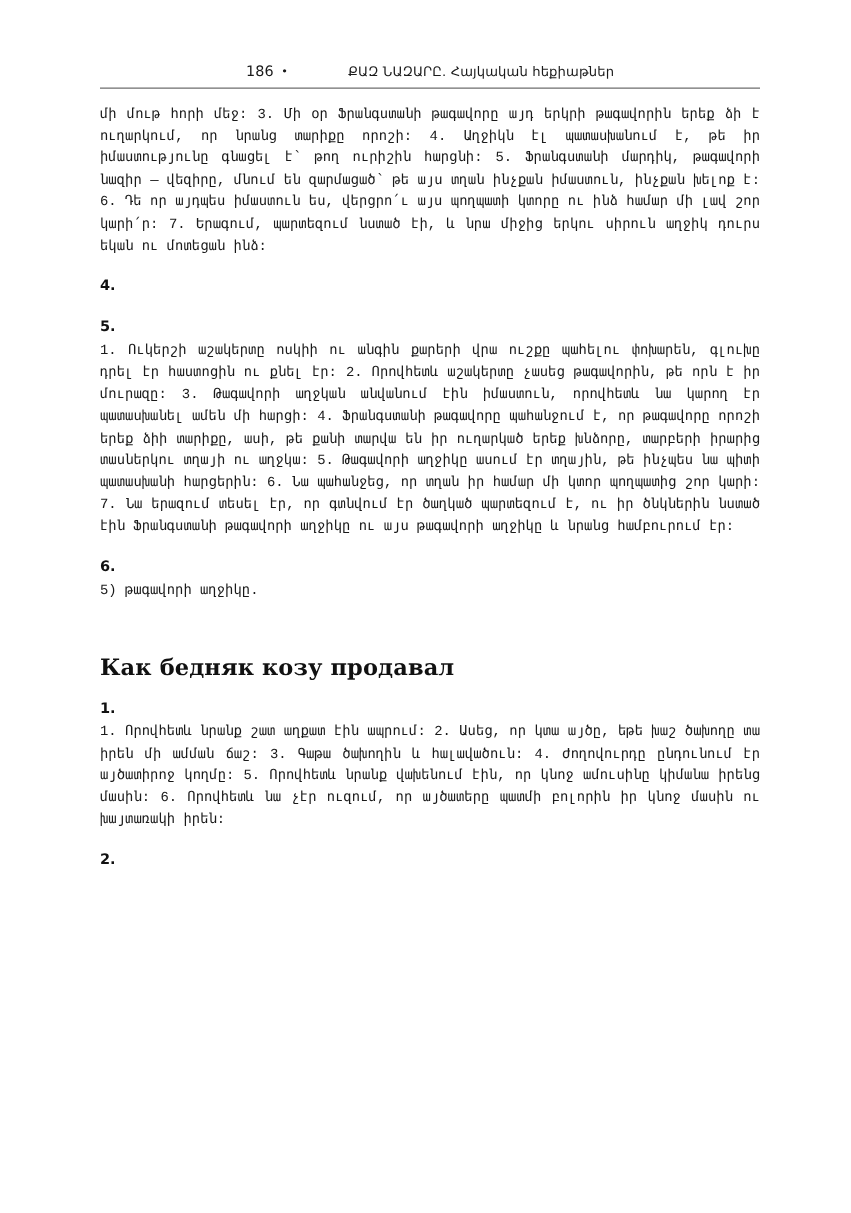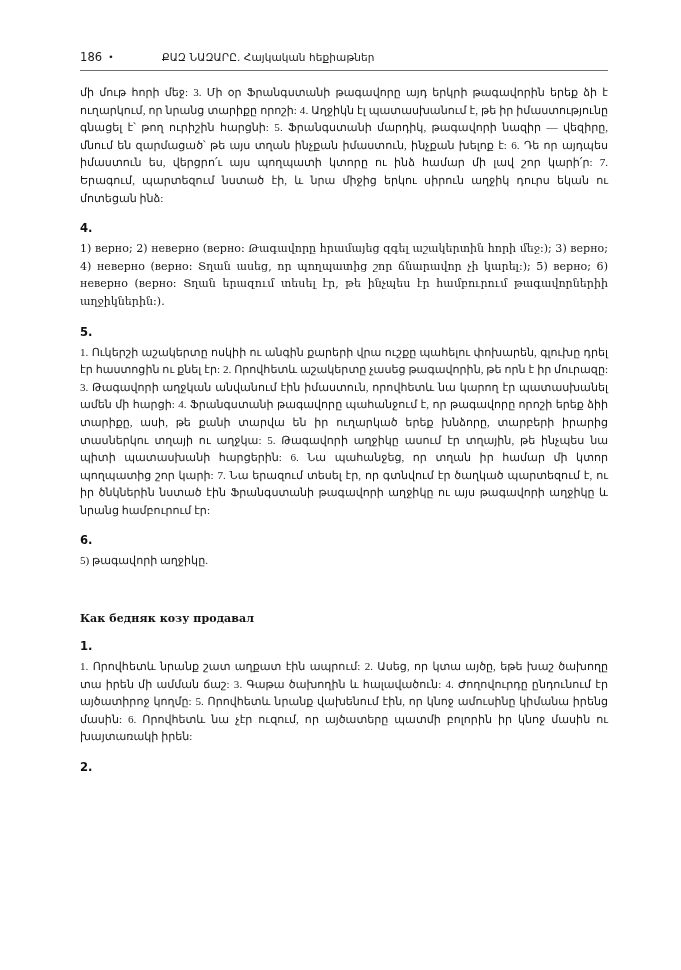"186" .running-head { justify-content: none -> center }
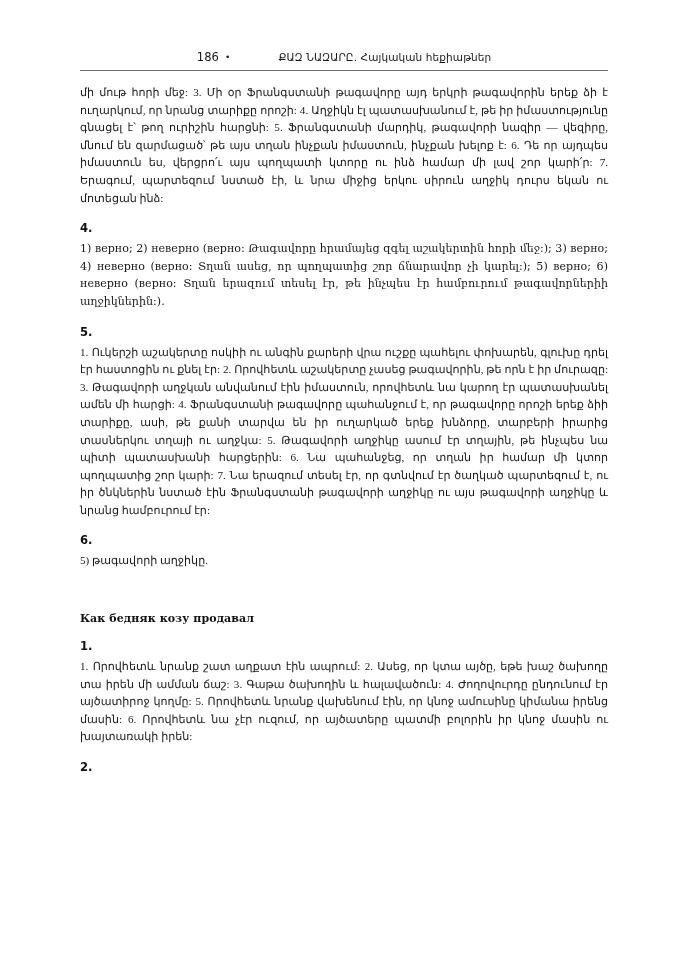"մի մութ հորի մեջ: 3." .hy { font-family: Liberation Serif, serif -> Liberation Mono, monospace }
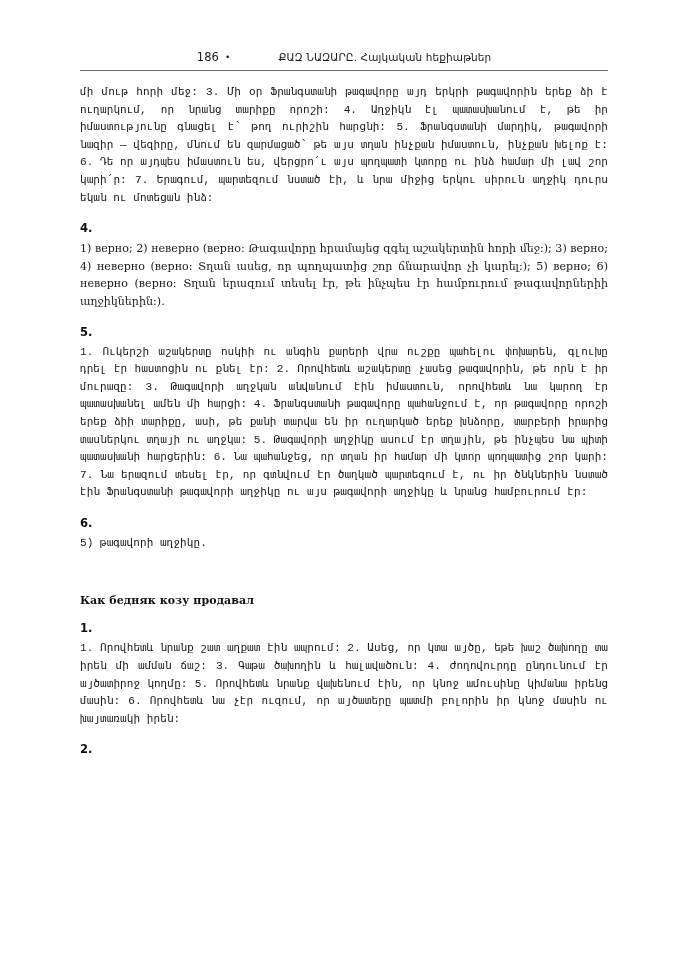"1) верно; 2) неверно (верно:" p.para { html: <p>1) верно; 2) неверно (верно: Թագավորը հրամայեց զգել աշակերտին հորի մեջ:); 3) верно; 4) неверно (верно: Տղան ասեց, որ պողպատից շոր ճնարավոր չի կարել:); 5) верно; 6) неверно (верно: Տղան երազում տեսել էր, թե ինչպես էր համբուրում թագավորներիի աղջիկներին:).</p> -> none }
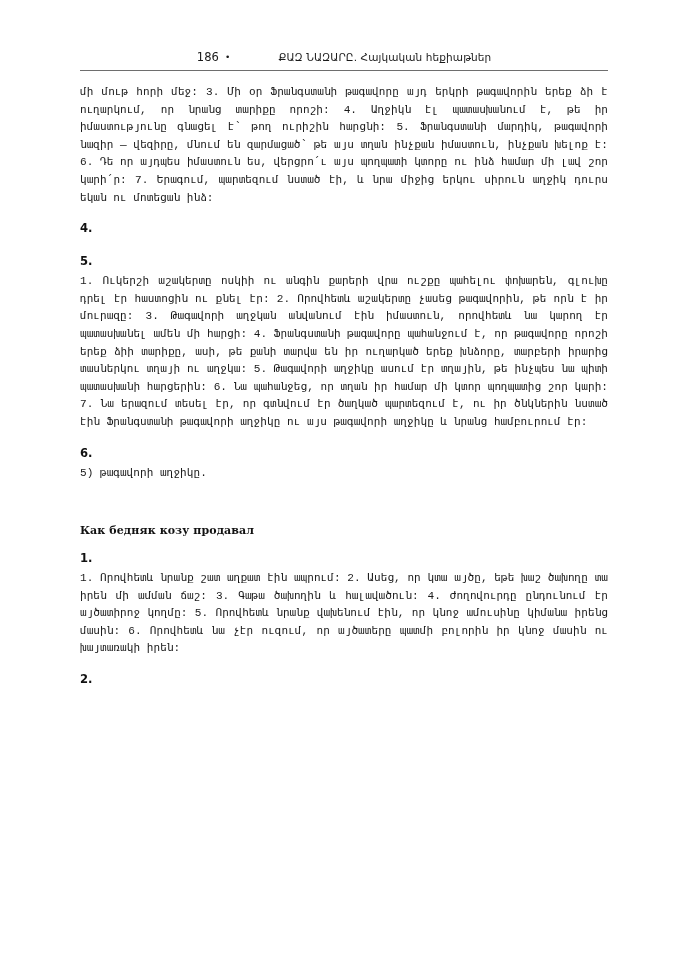"Как бедняк козу продавал" h2.story-title { font-size: 11px -> 18px }
